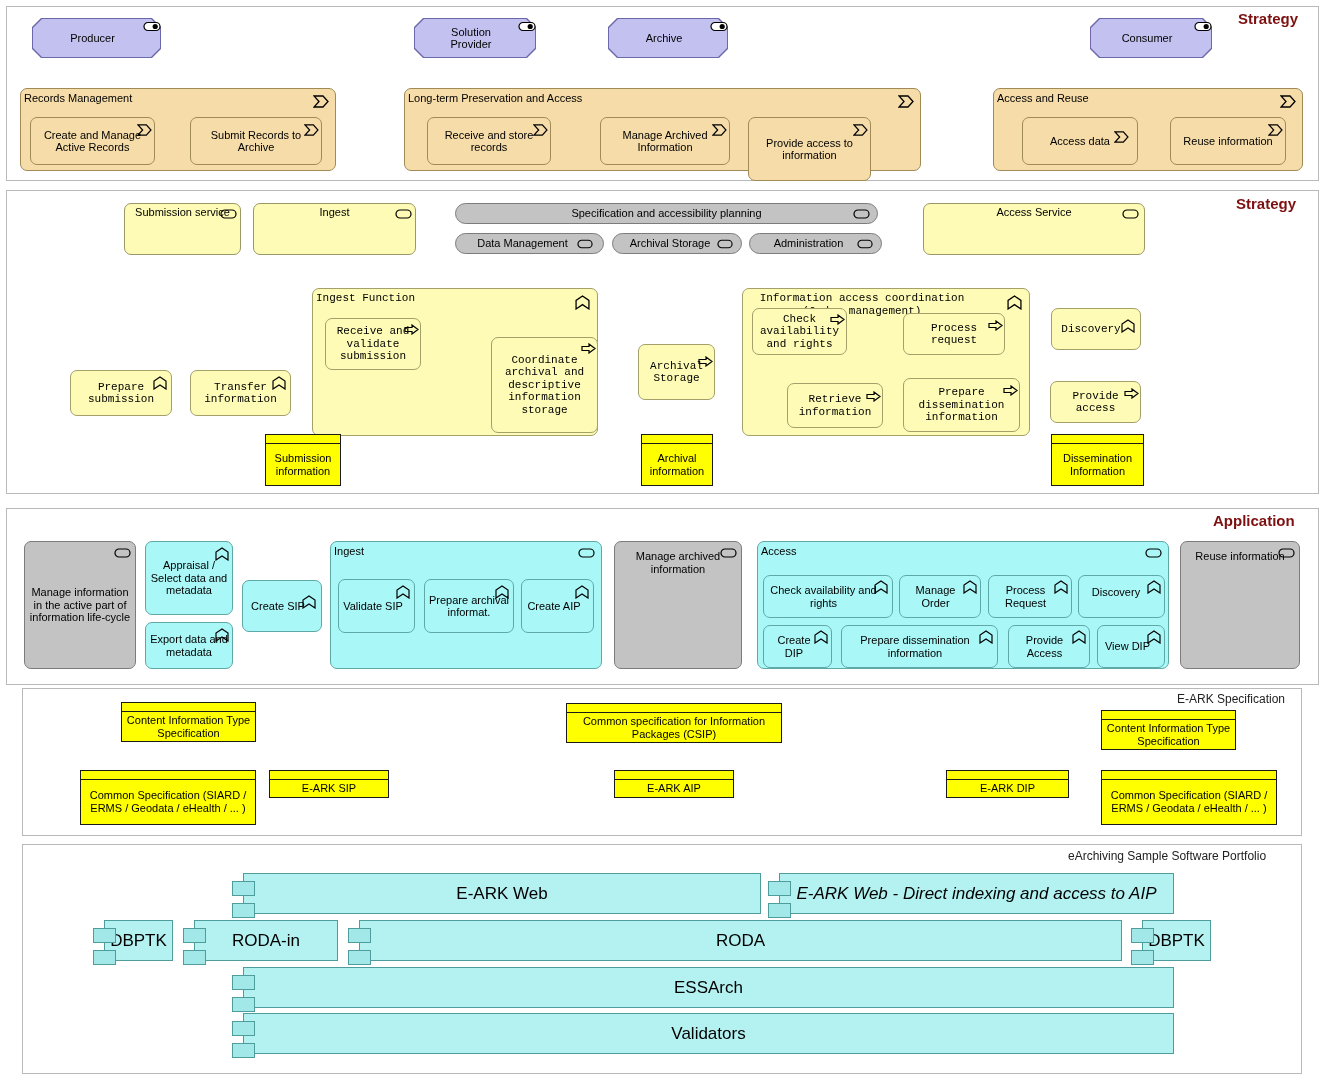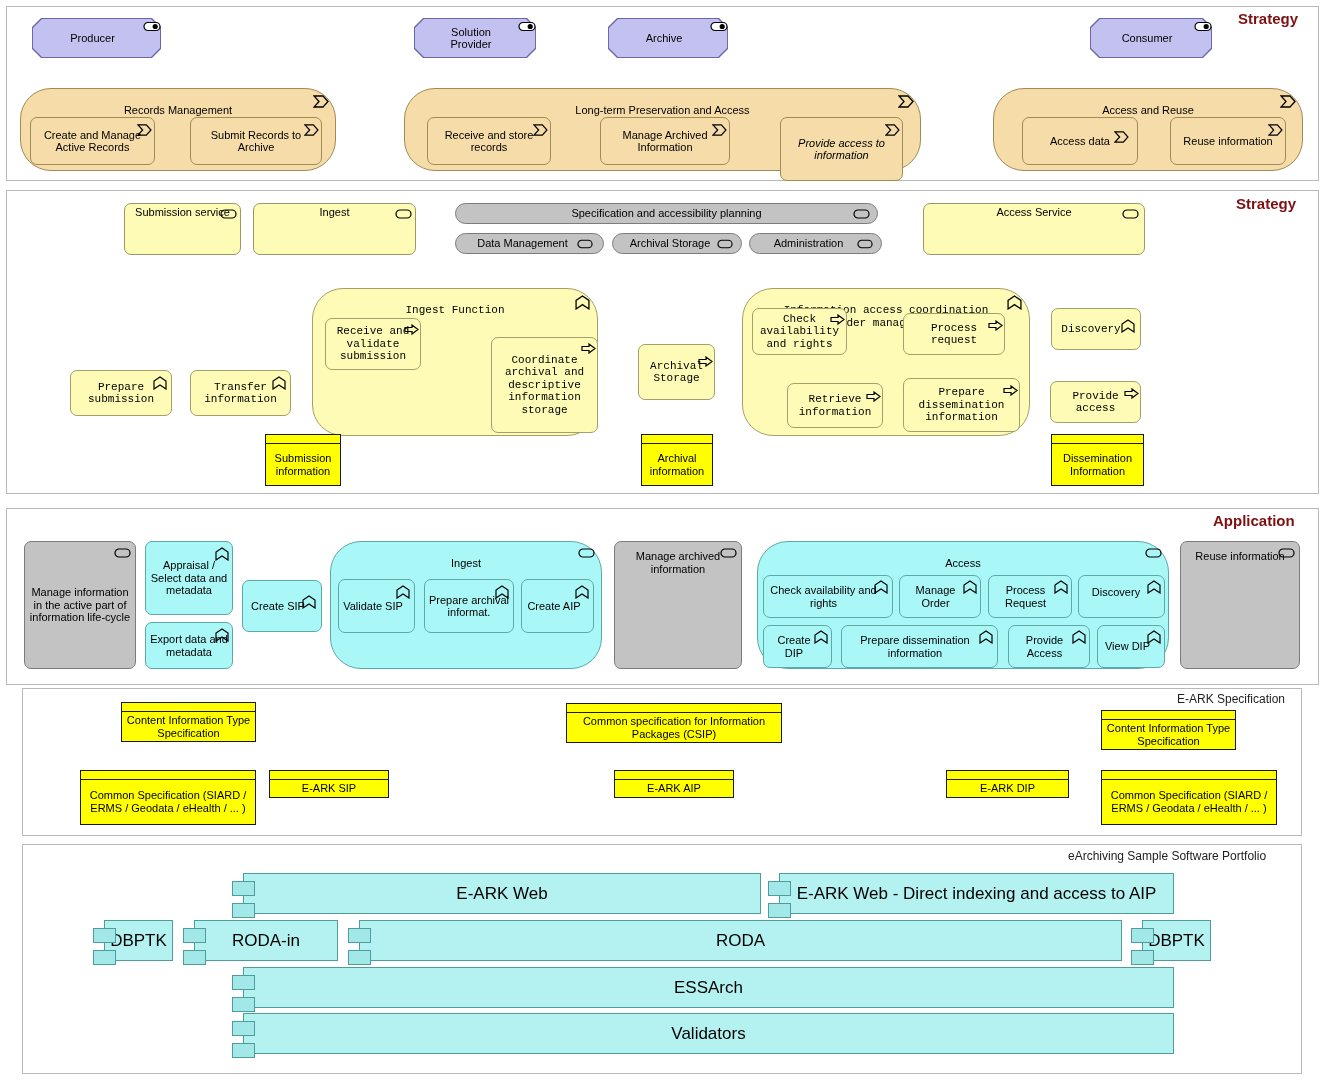"Records Management" .grp { border-radius: 31px -> none; justify-content: center -> flex-start; padding-top: 15px -> 3px }
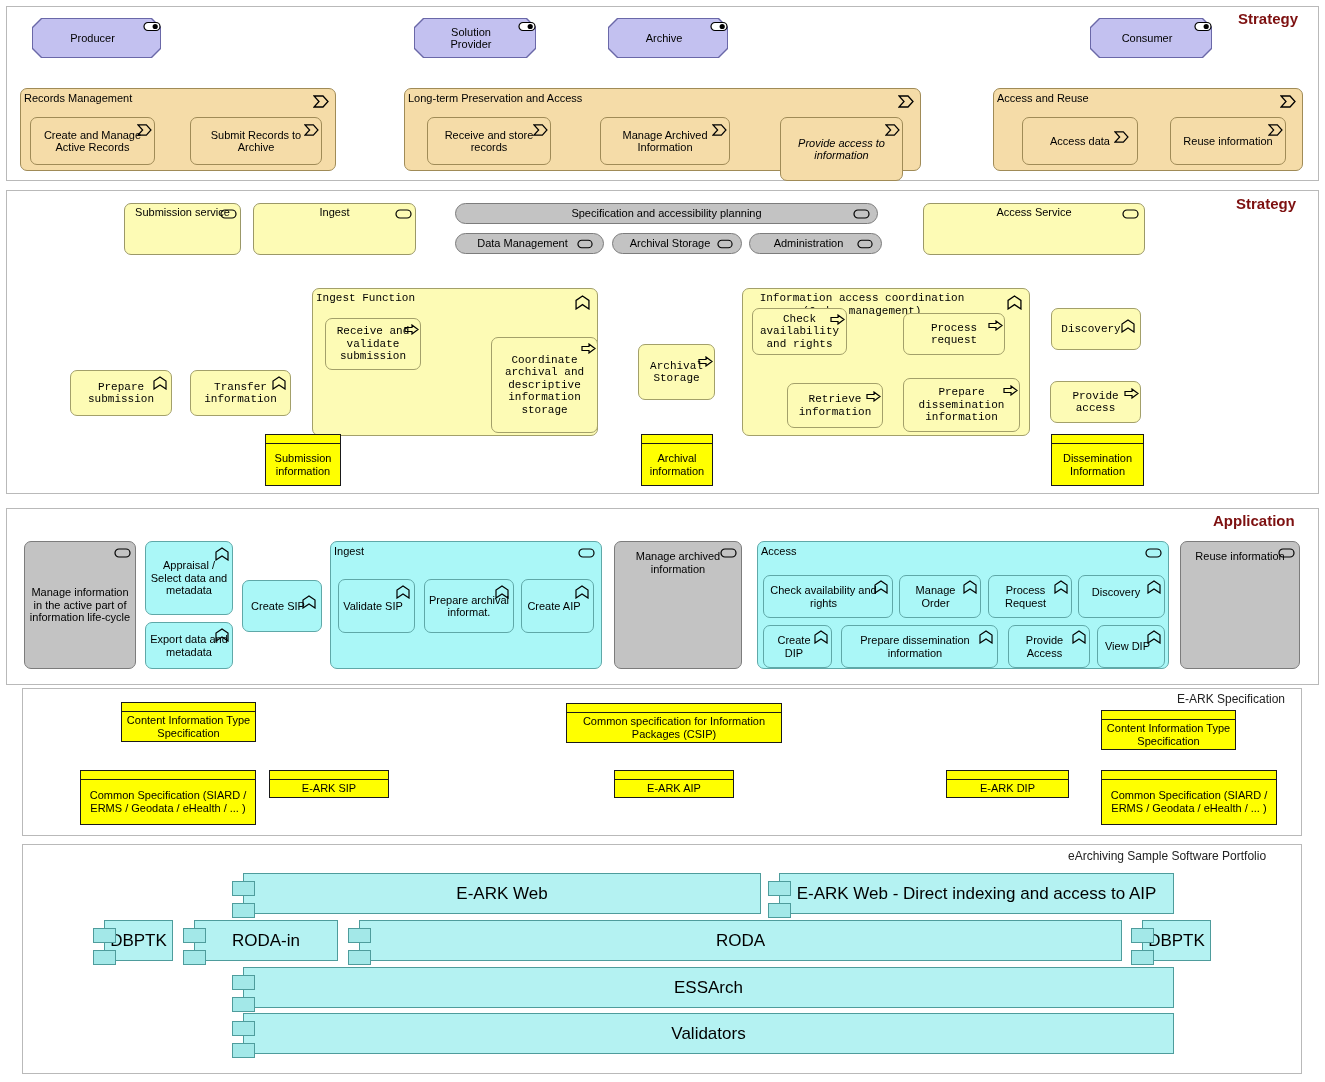"Provide access to information" div.node { font-style: italic -> none; left: 780px -> 748px }
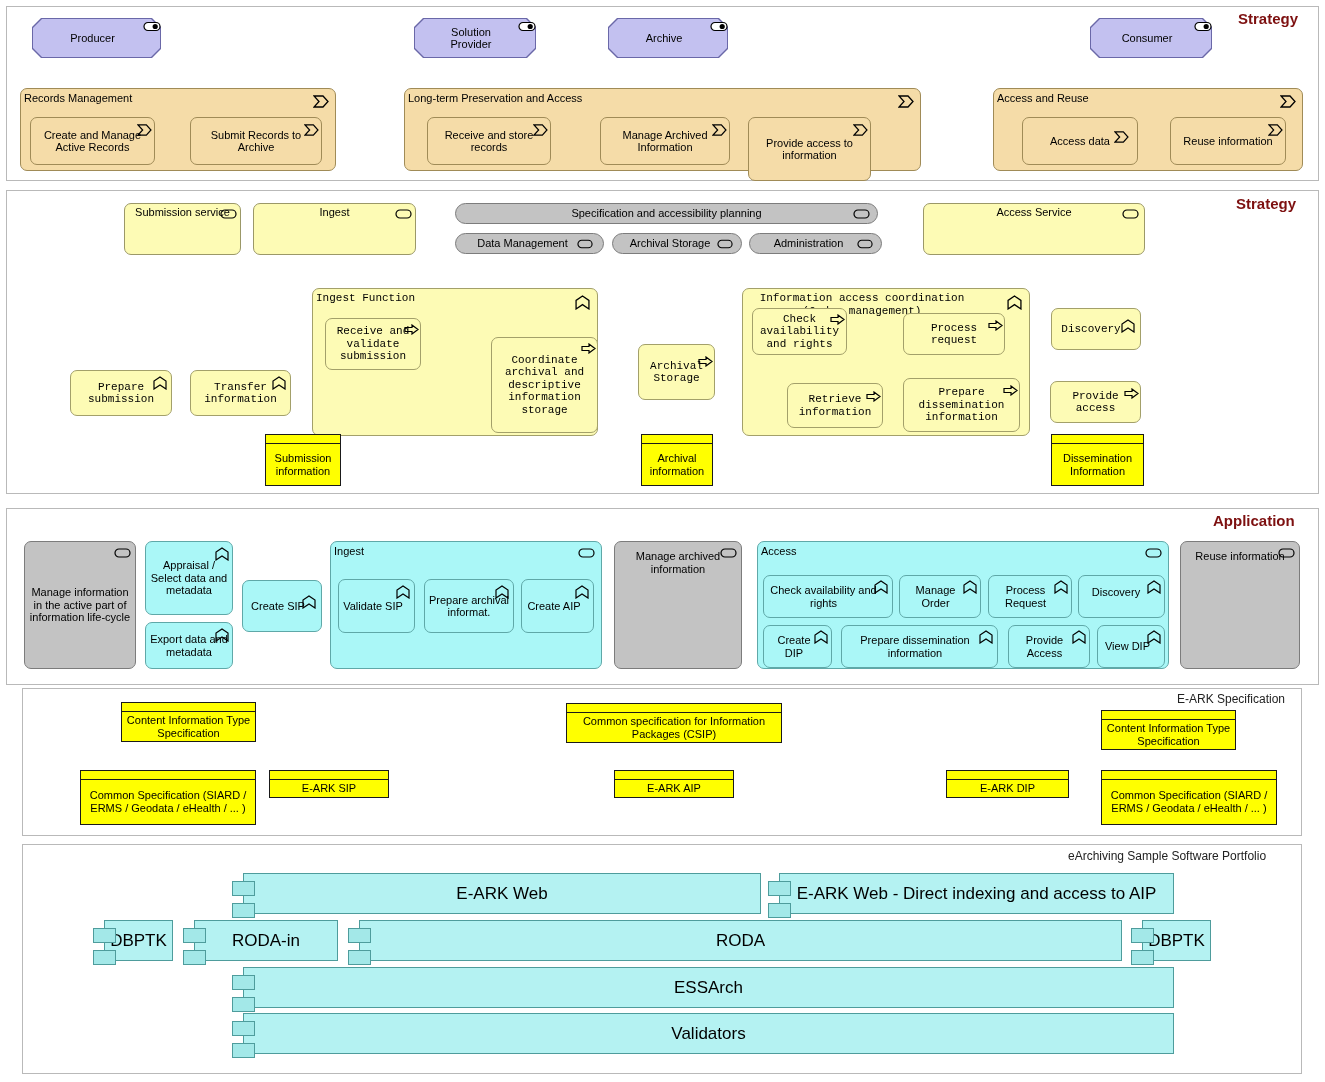"E-ARK Web - Direct indexing" div.comp { font-style: none -> italic }
